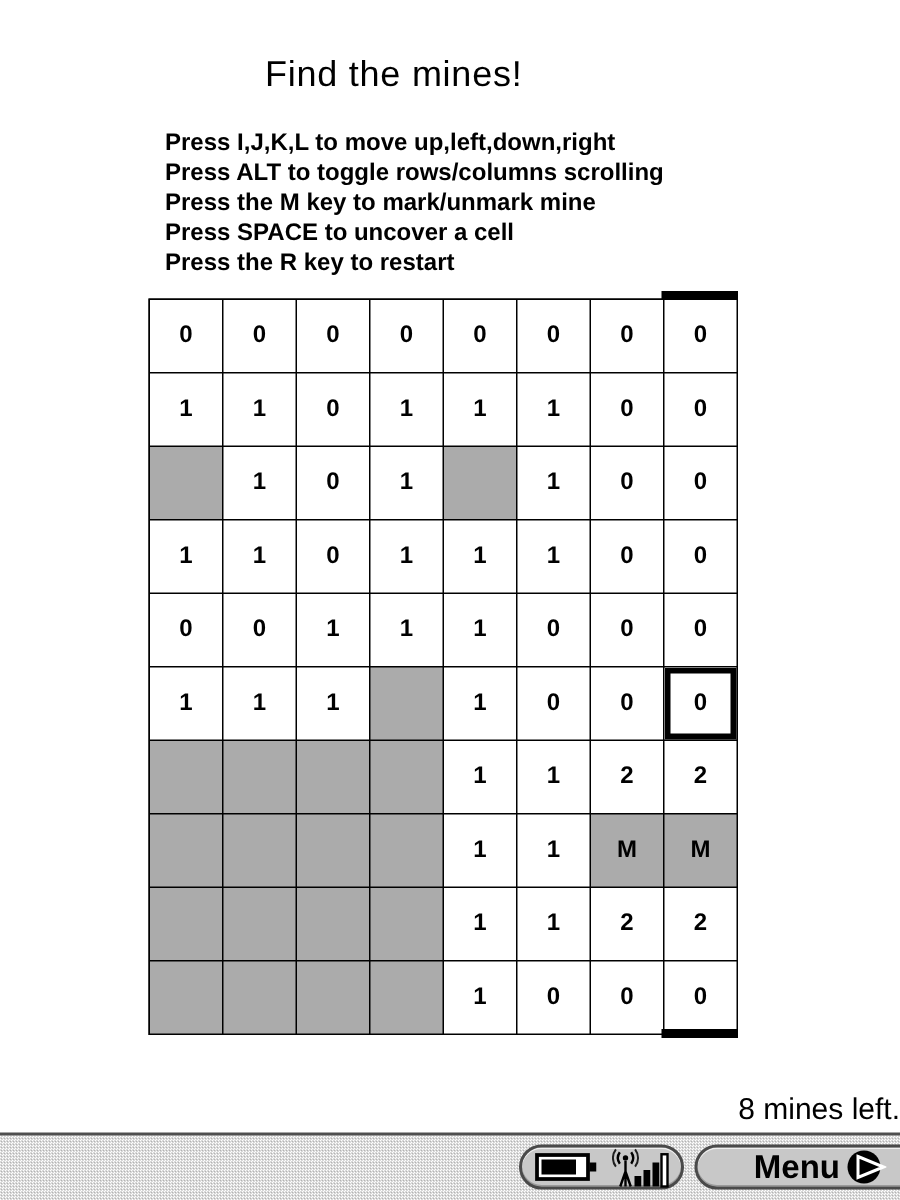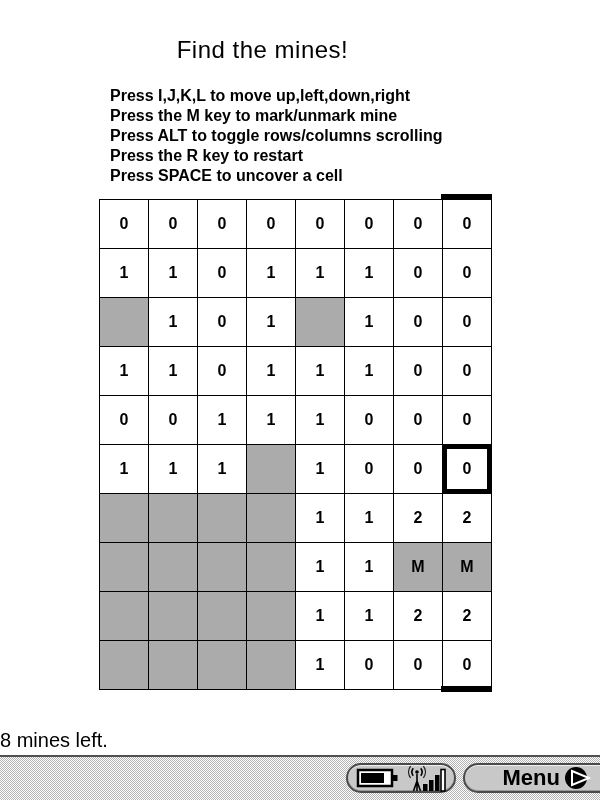"Press the M key to" div { order: before "Press ALT to toggle rows/columns" -> after "Press ALT to toggle rows/columns" }
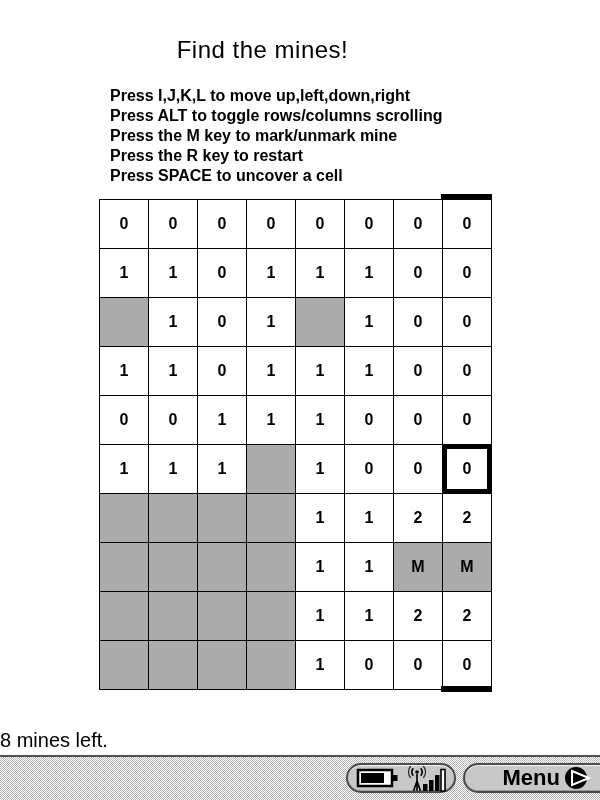"Press the R key to" div { order: before "Press SPACE to uncover a" -> after "Press SPACE to uncover a" }
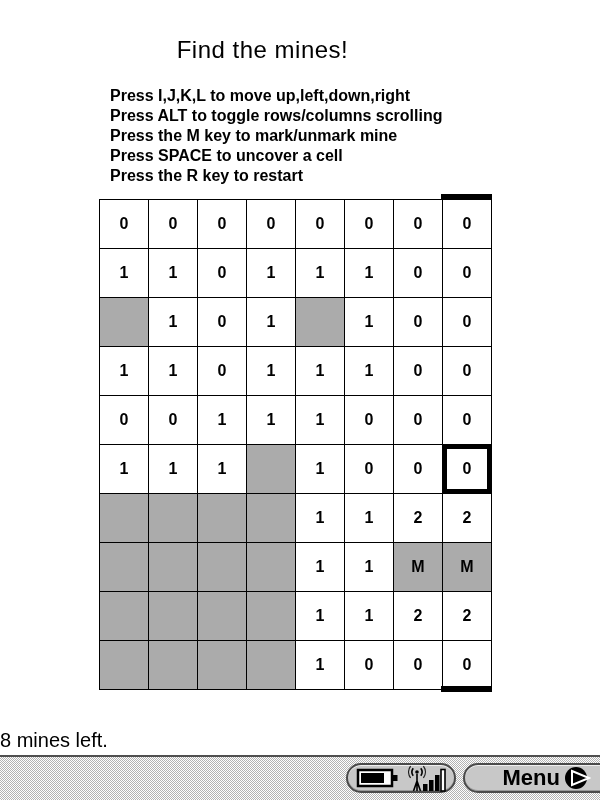"8 mines left." .status { text-align: left -> right }
